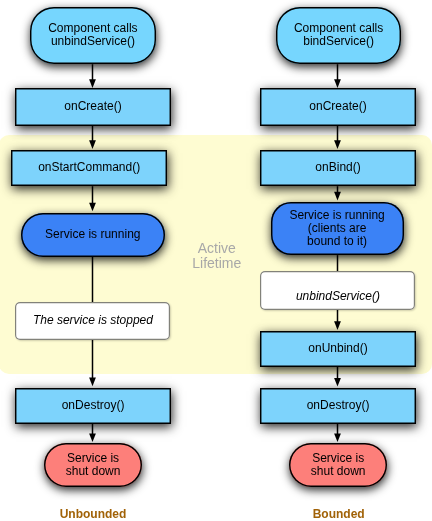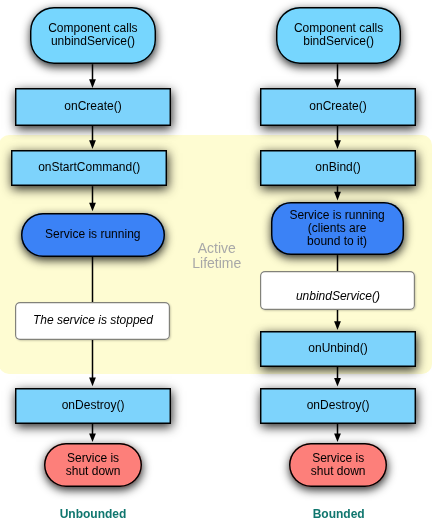"Unbounded" .caption { color: #0f766e -> #a16207 }
